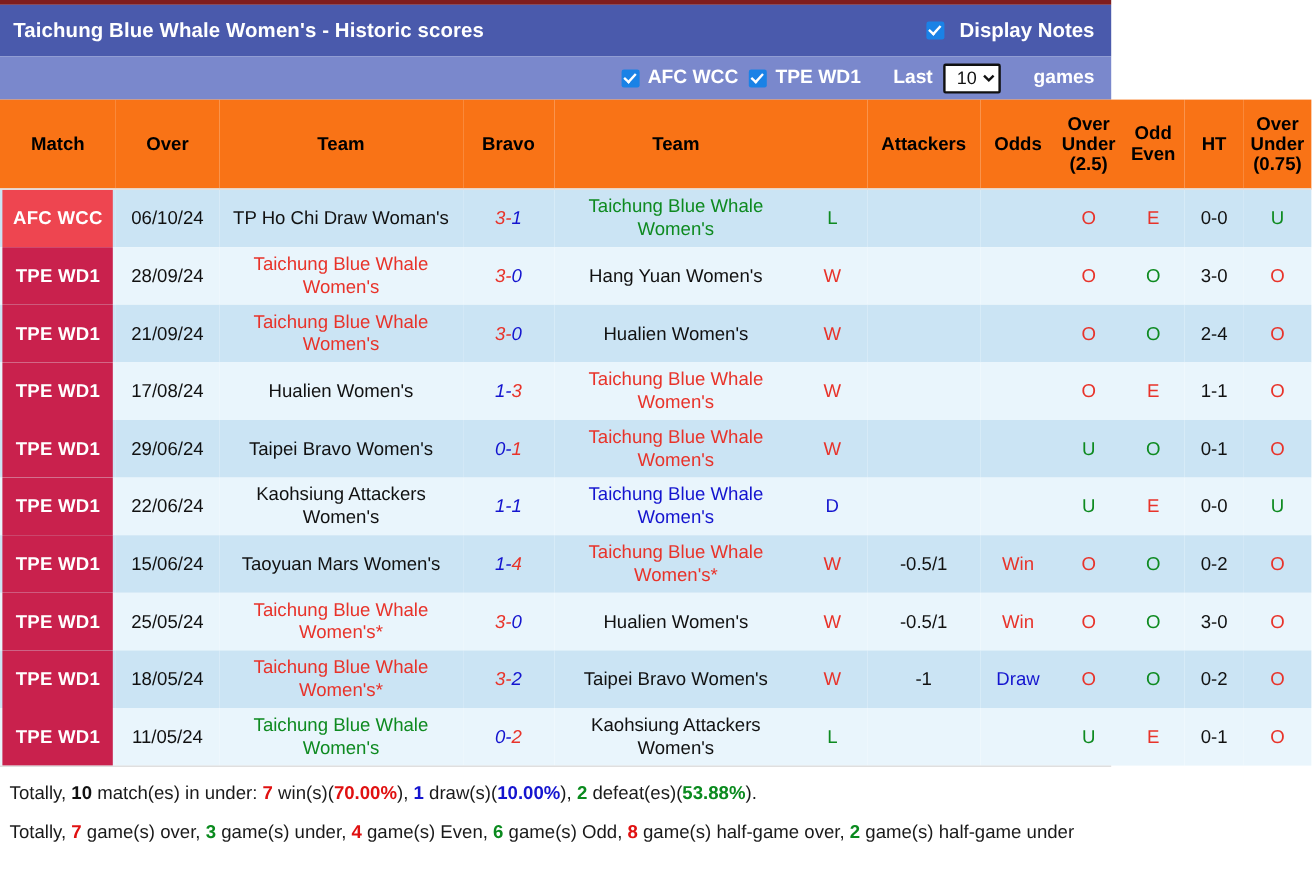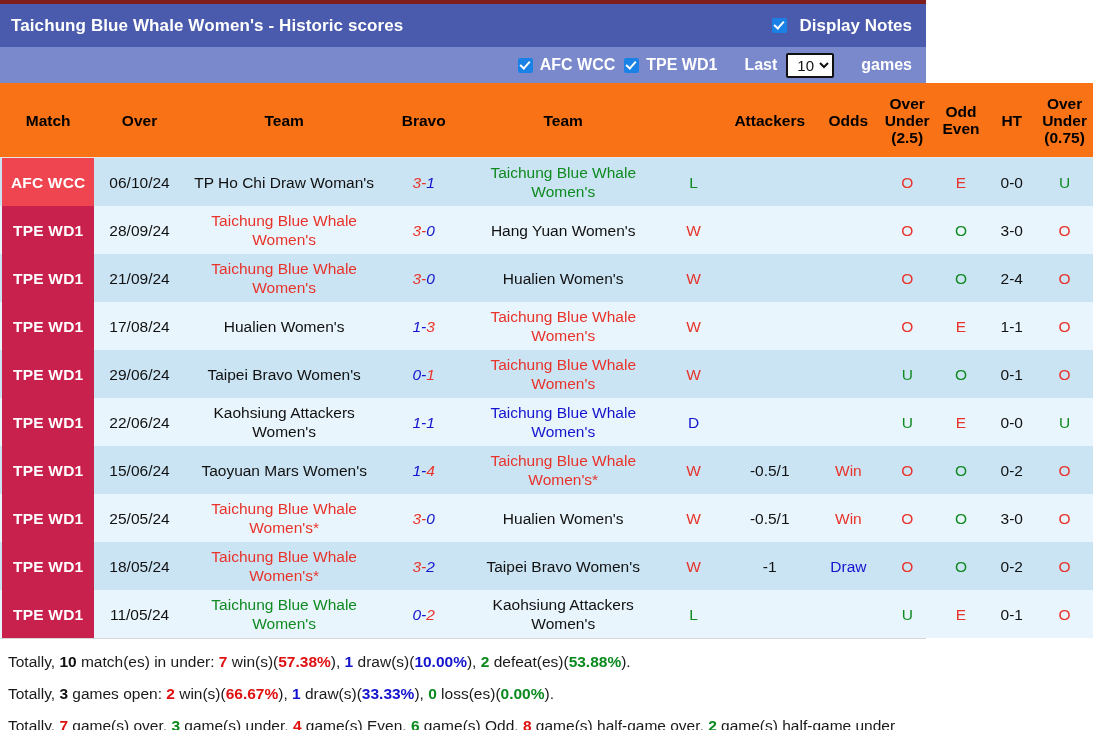"57.38%" b.s-red { text: 57.38% -> 70.00% }
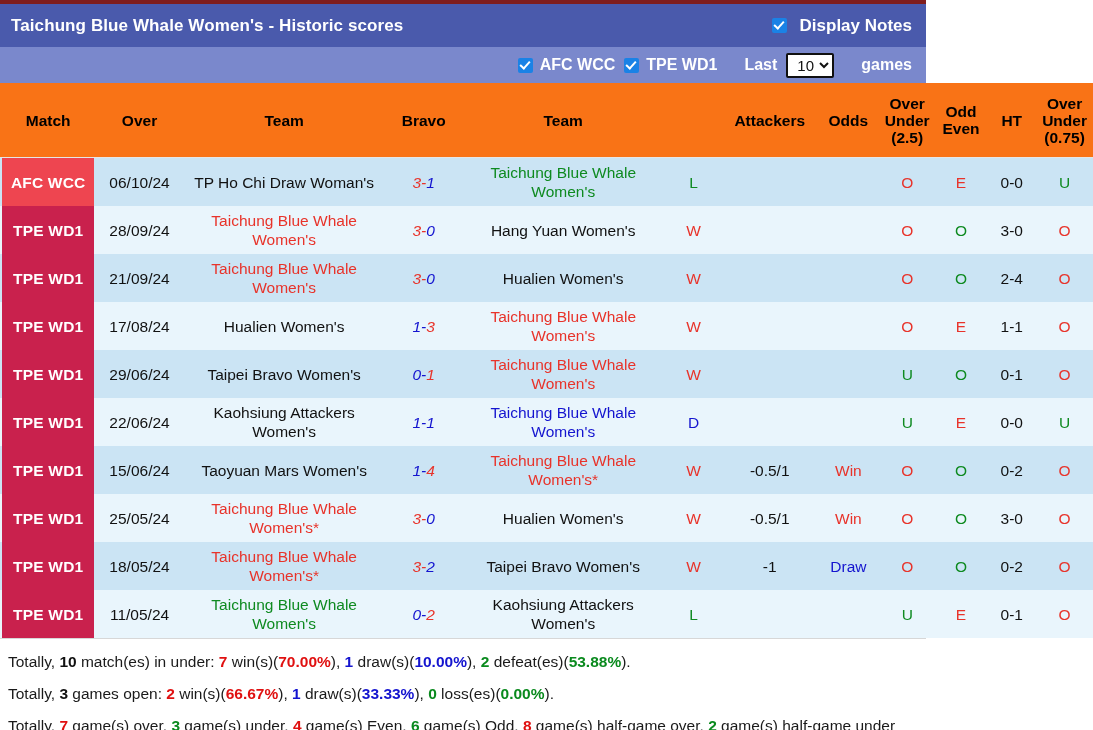"Totally, 3 games open: 2" p { html: <p> <span>Totally, </span><b>3</b><span> games open: </span><b>2</b><span> win(s)(</span><b>66.67%</b><span>), </span><b>1</b><span> draw(s)(</span><b>33.33%</b><span>), </span><b>0</b><span> loss(es)(</span><b>0.00%</b><span>).</span> </p> -> none }
